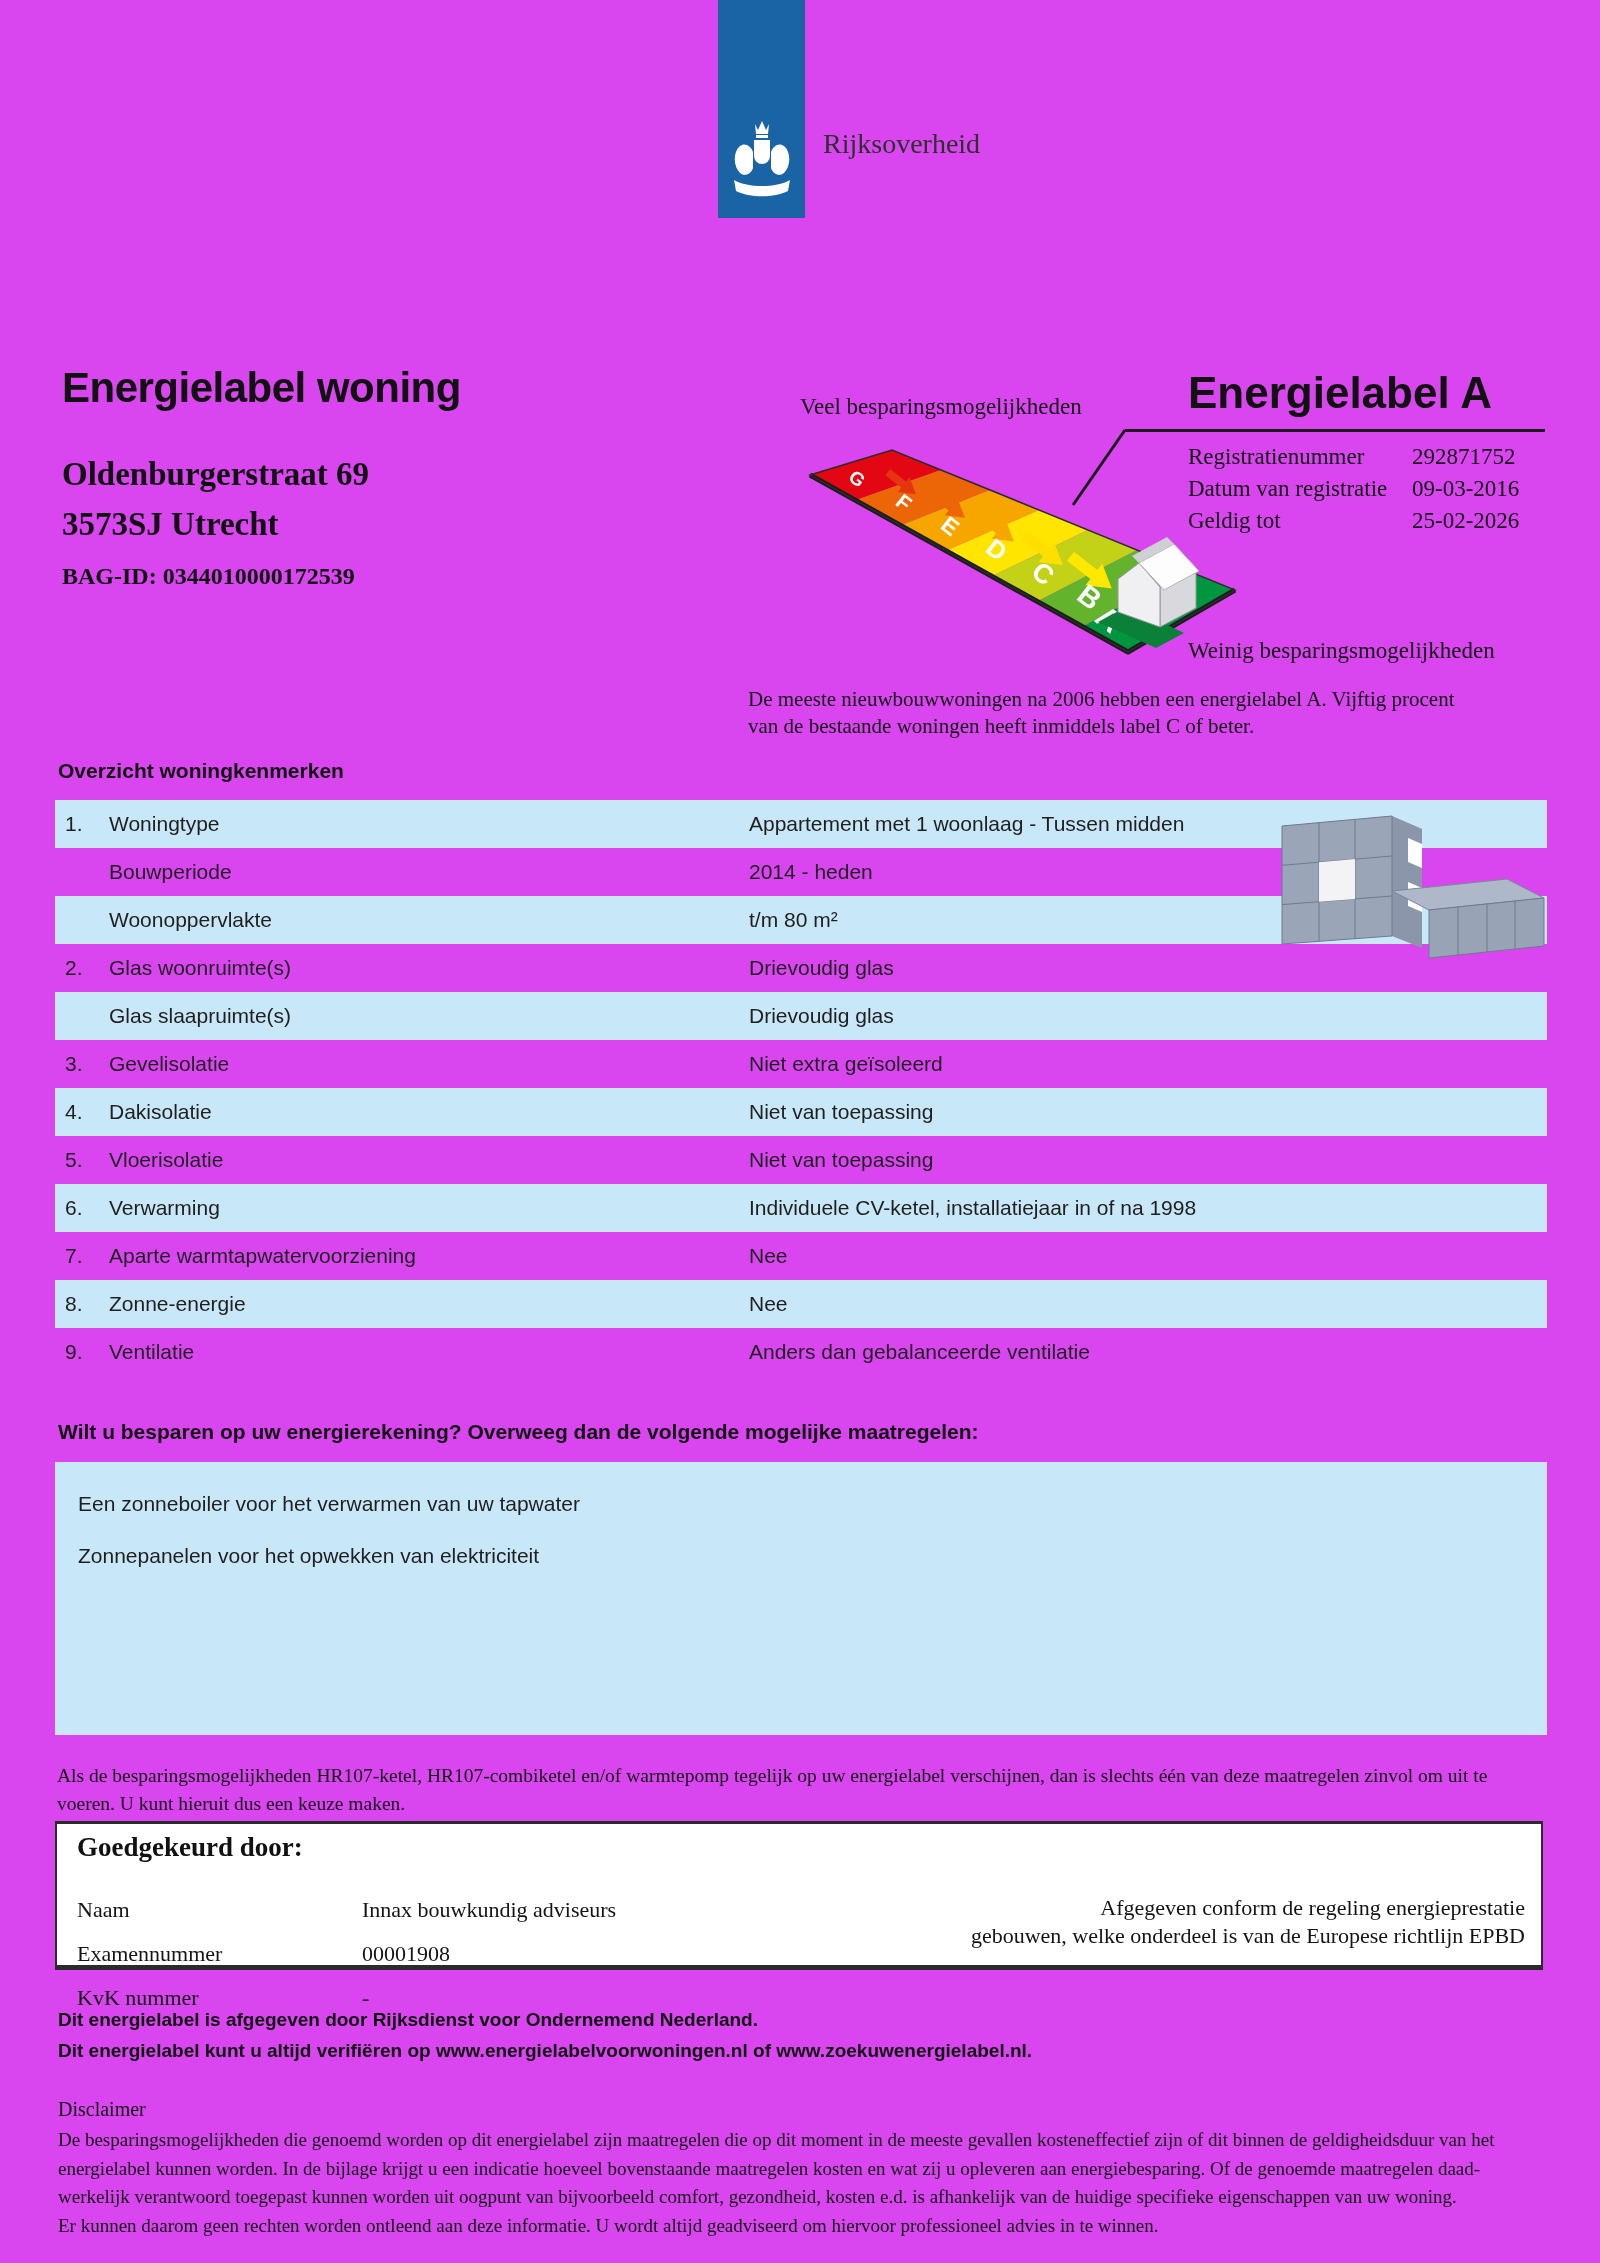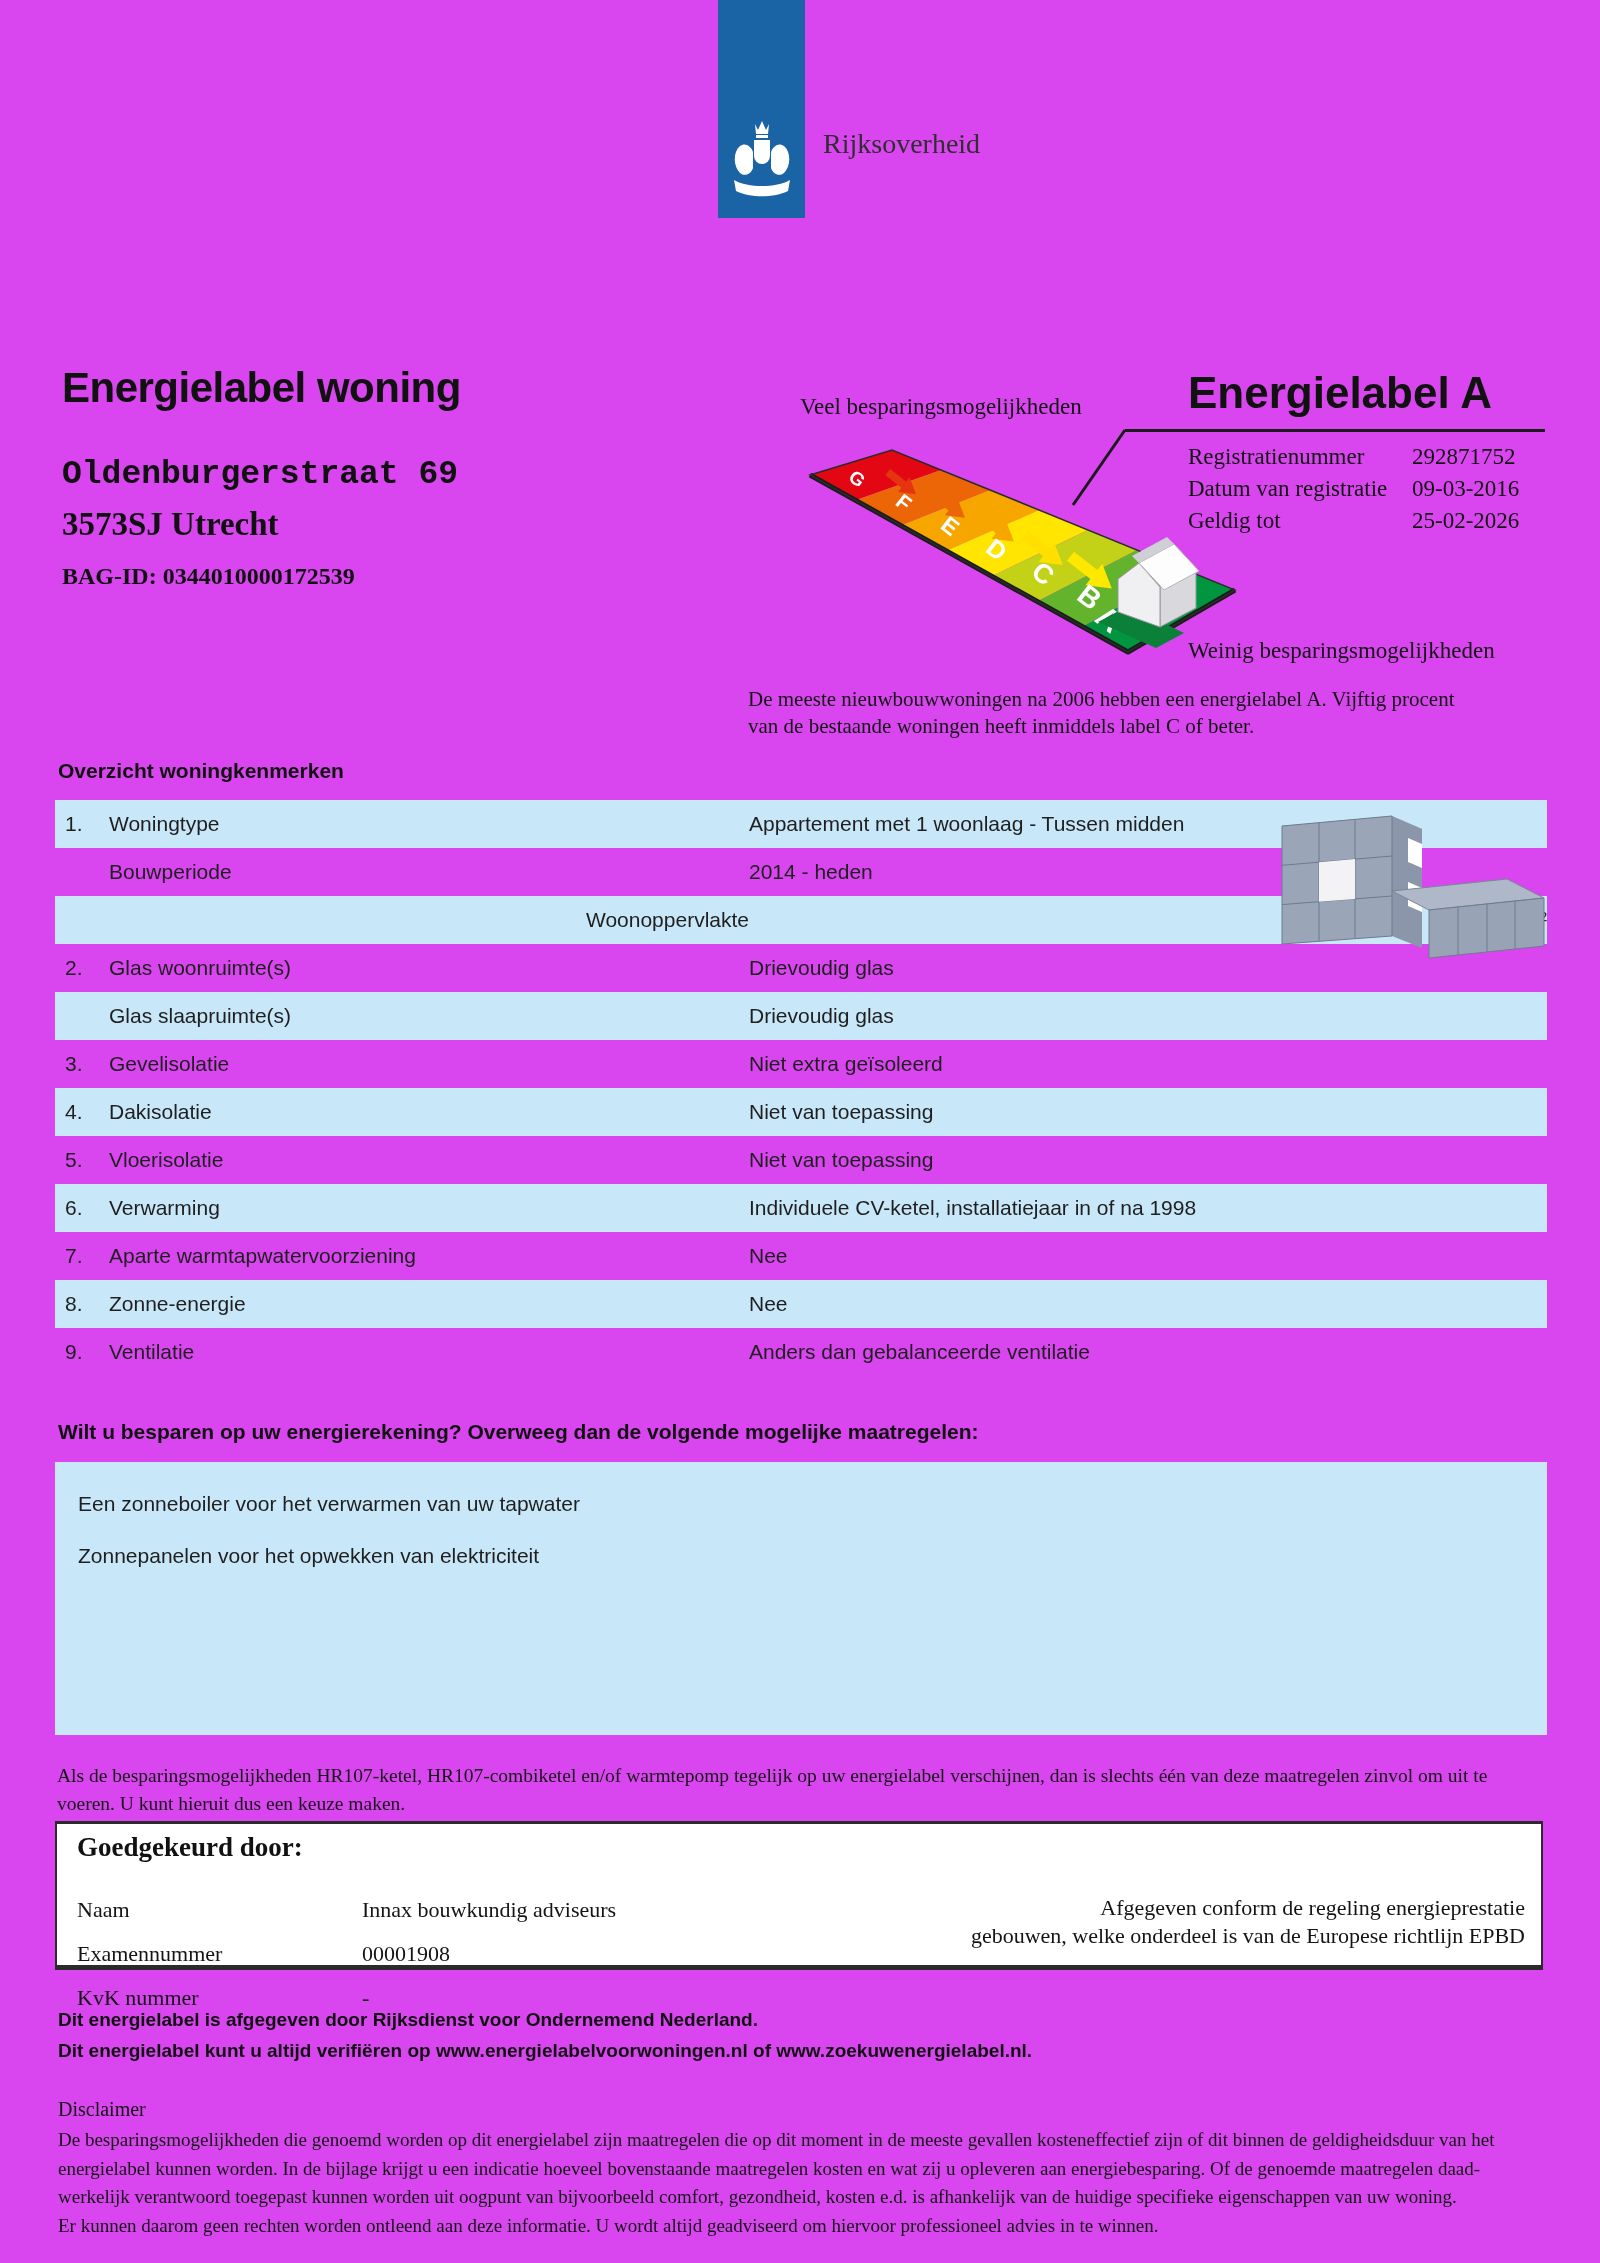"Oldenburgerstraat 69" #address-line-1 { font-family: Liberation Mono, monospace -> Liberation Serif, serif }
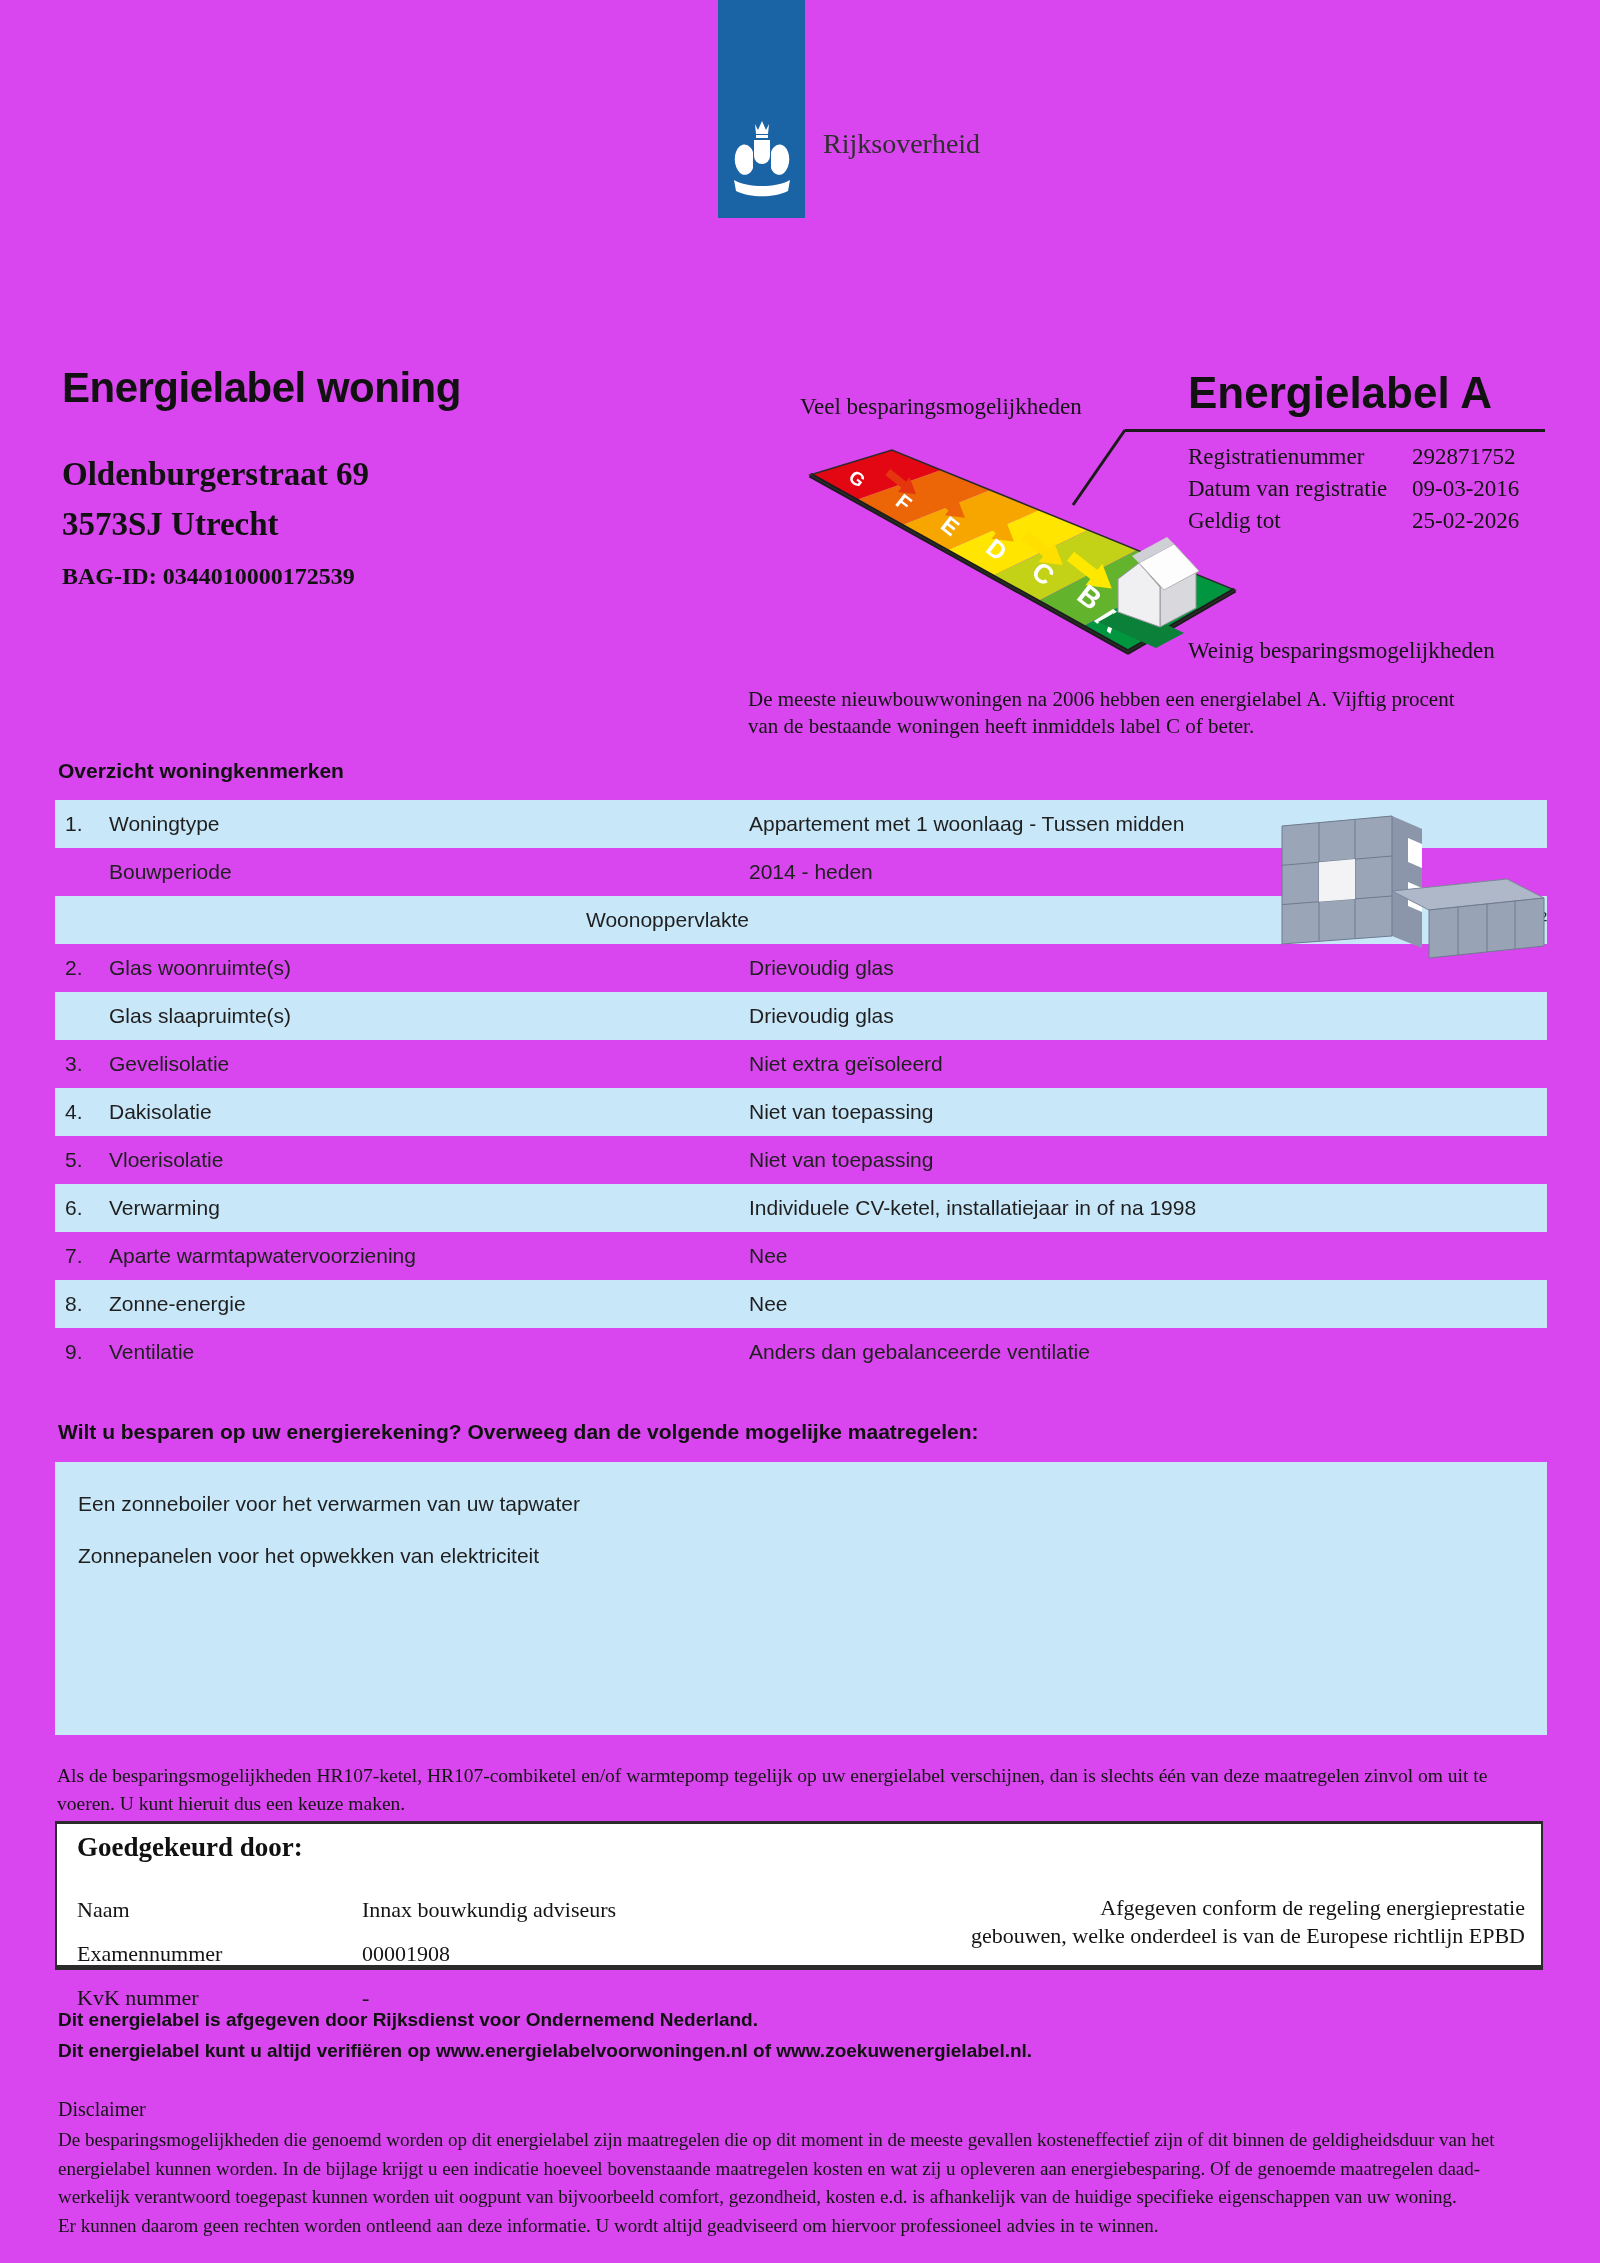"Woonoppervlakte" div.char-row { text-align: right -> none }
